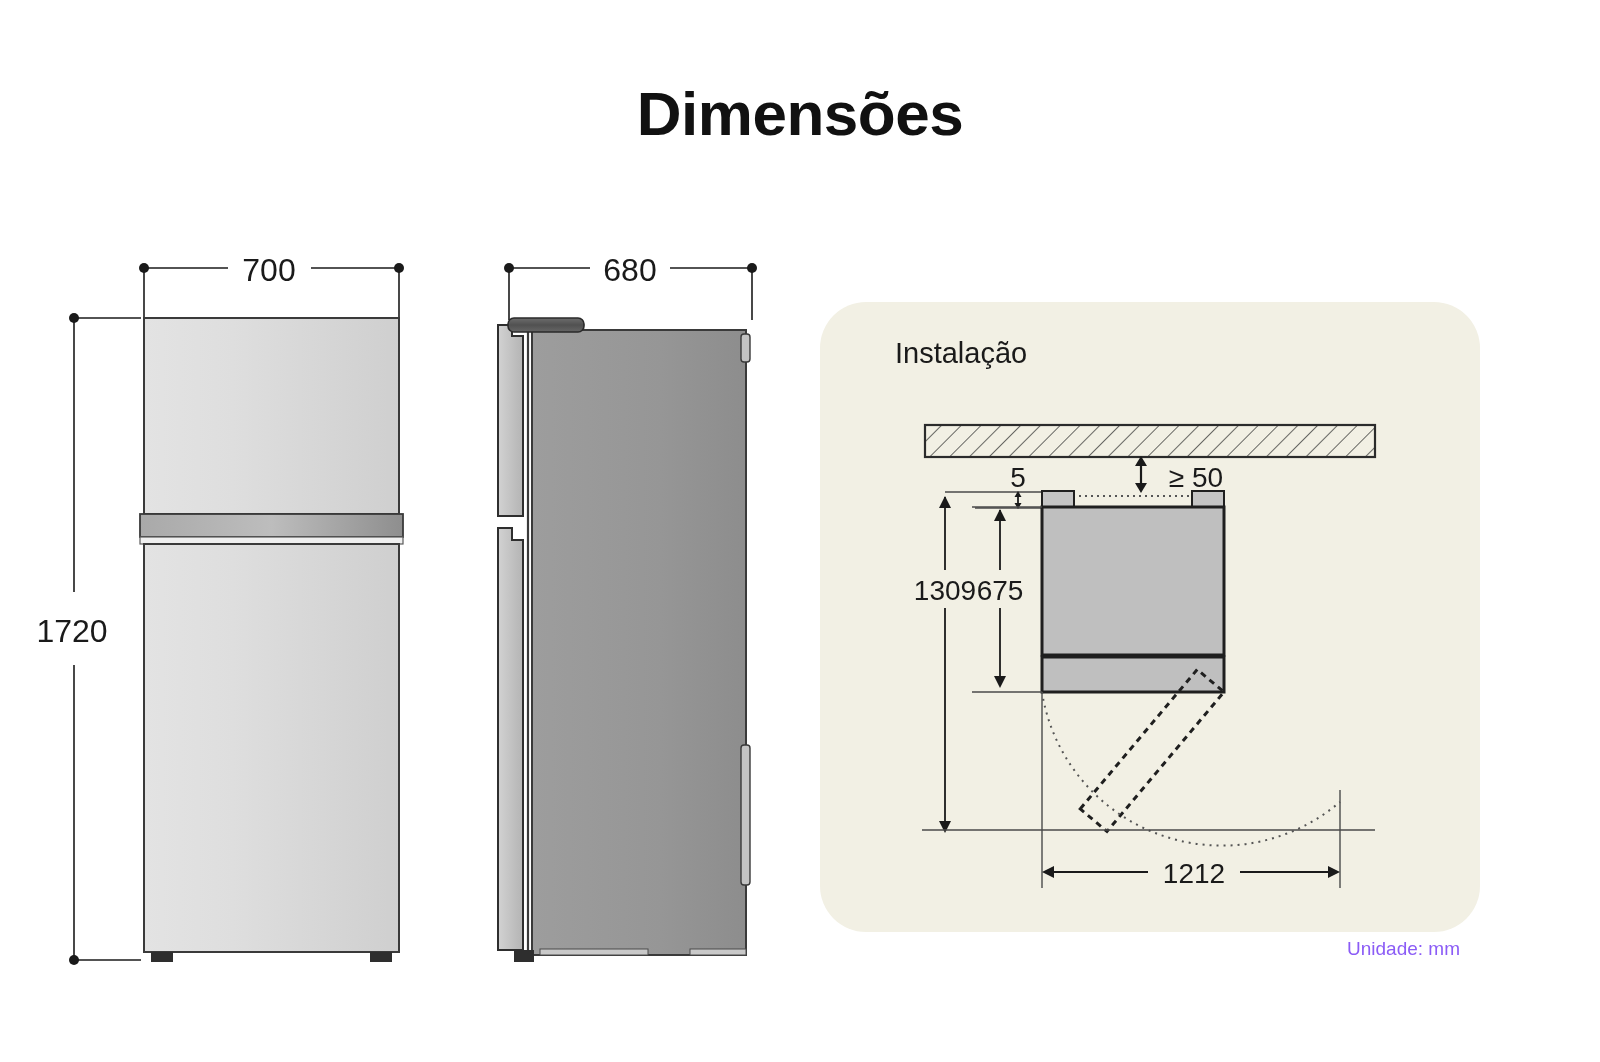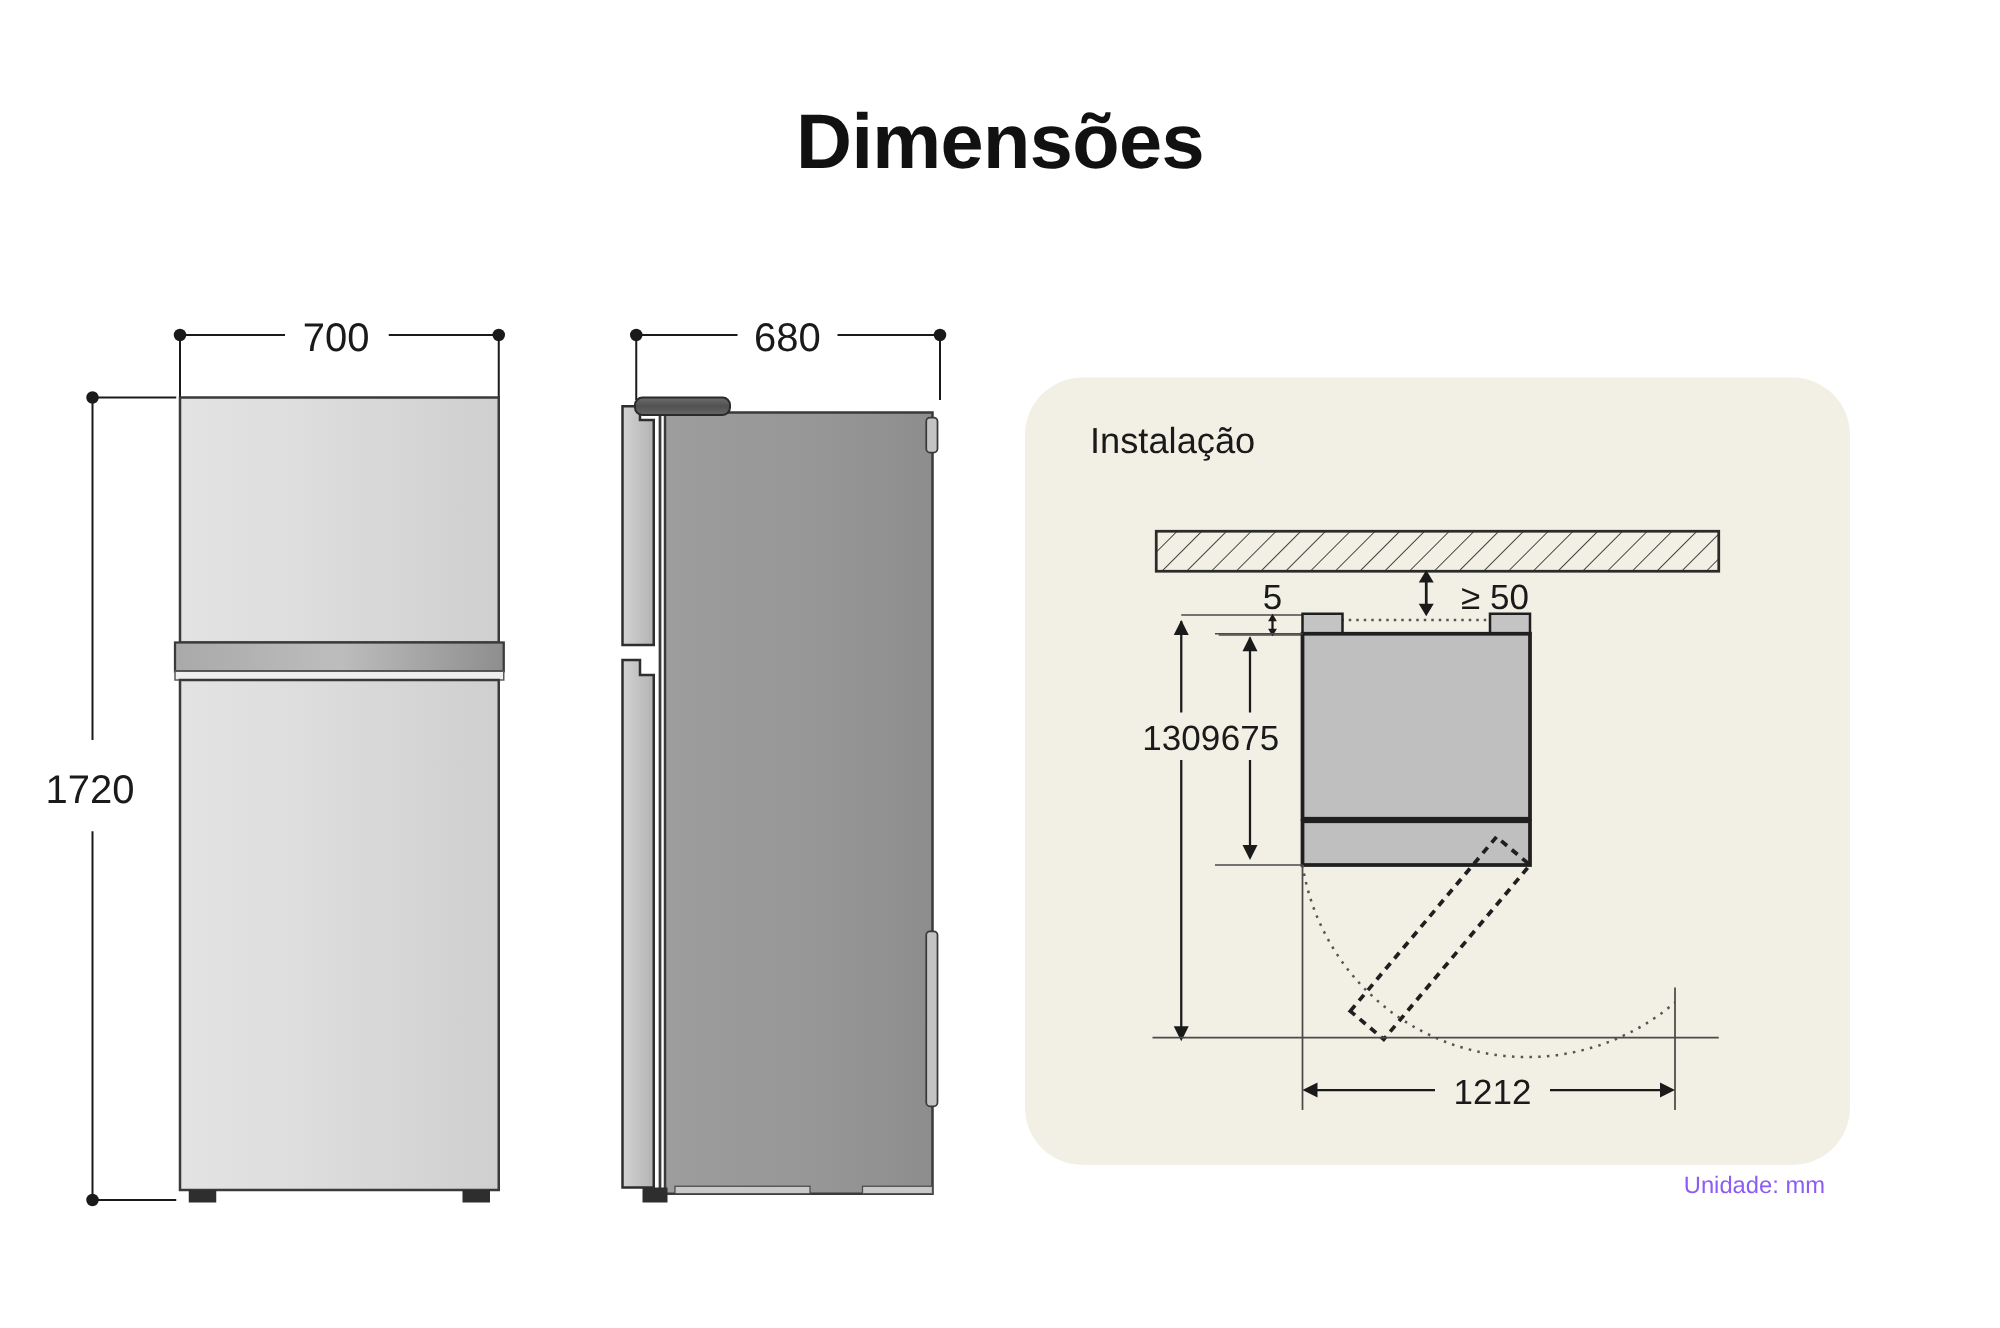"Instalação" #install-heading { left: 872px -> 895px }
